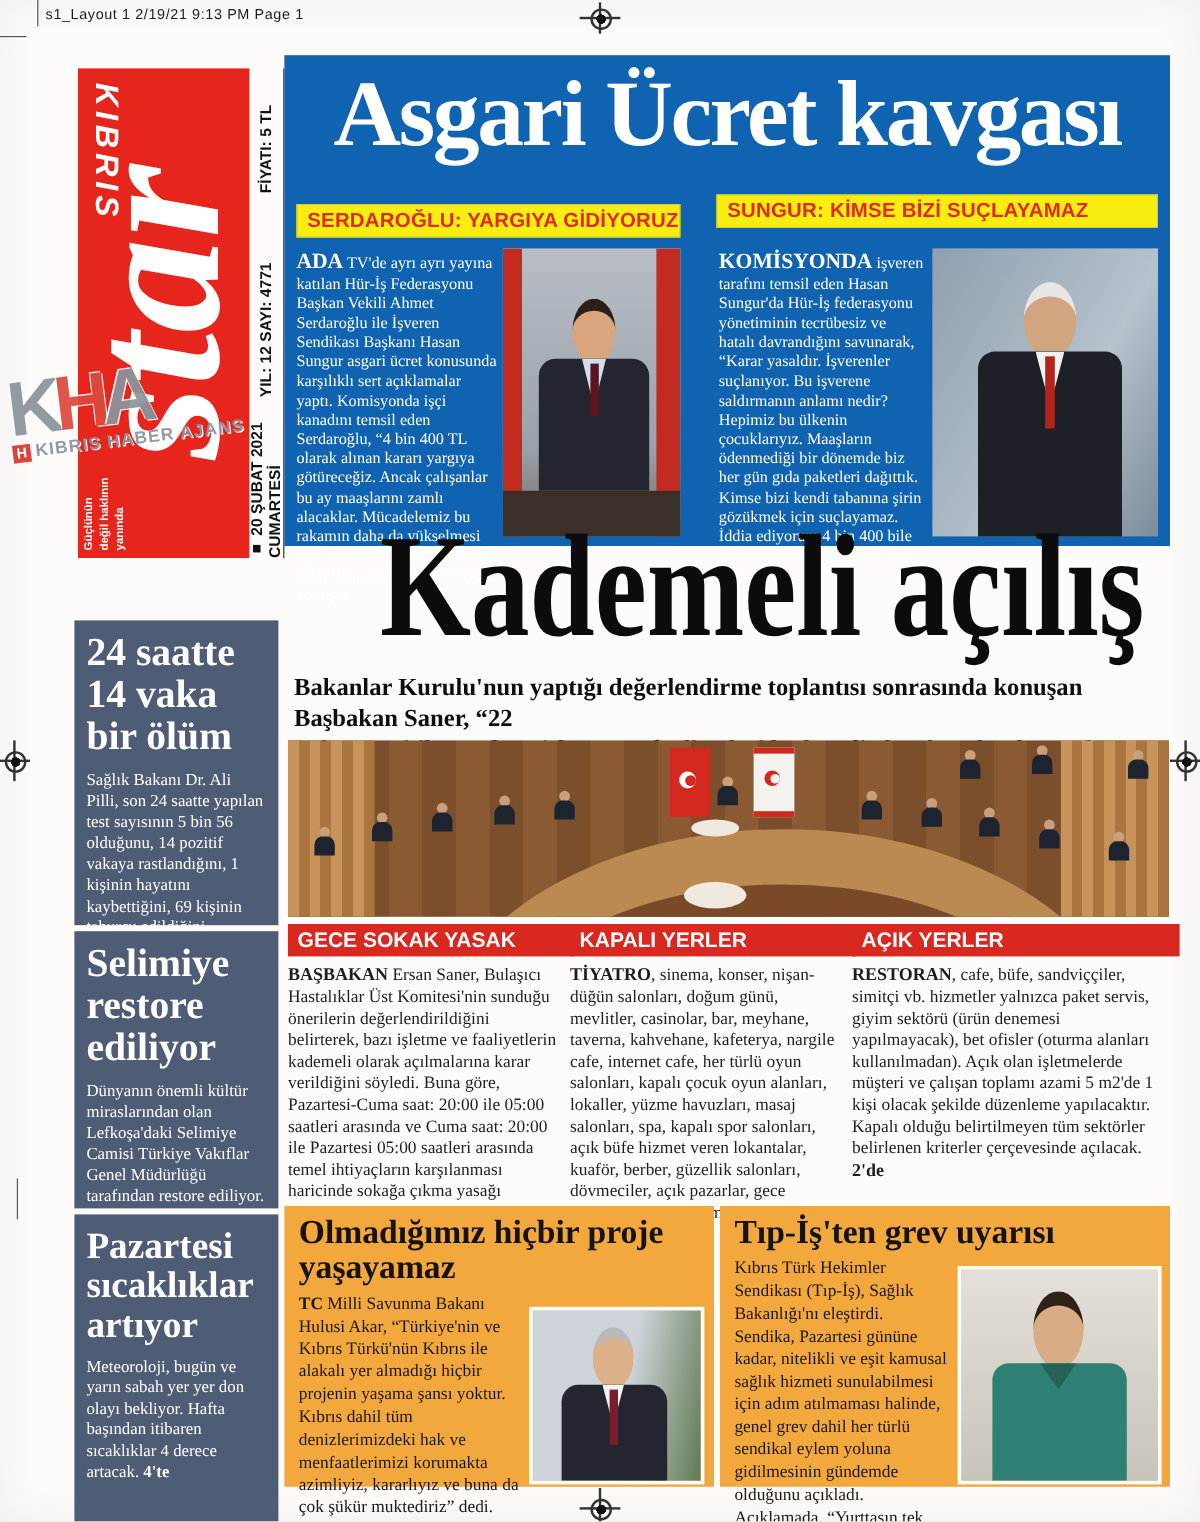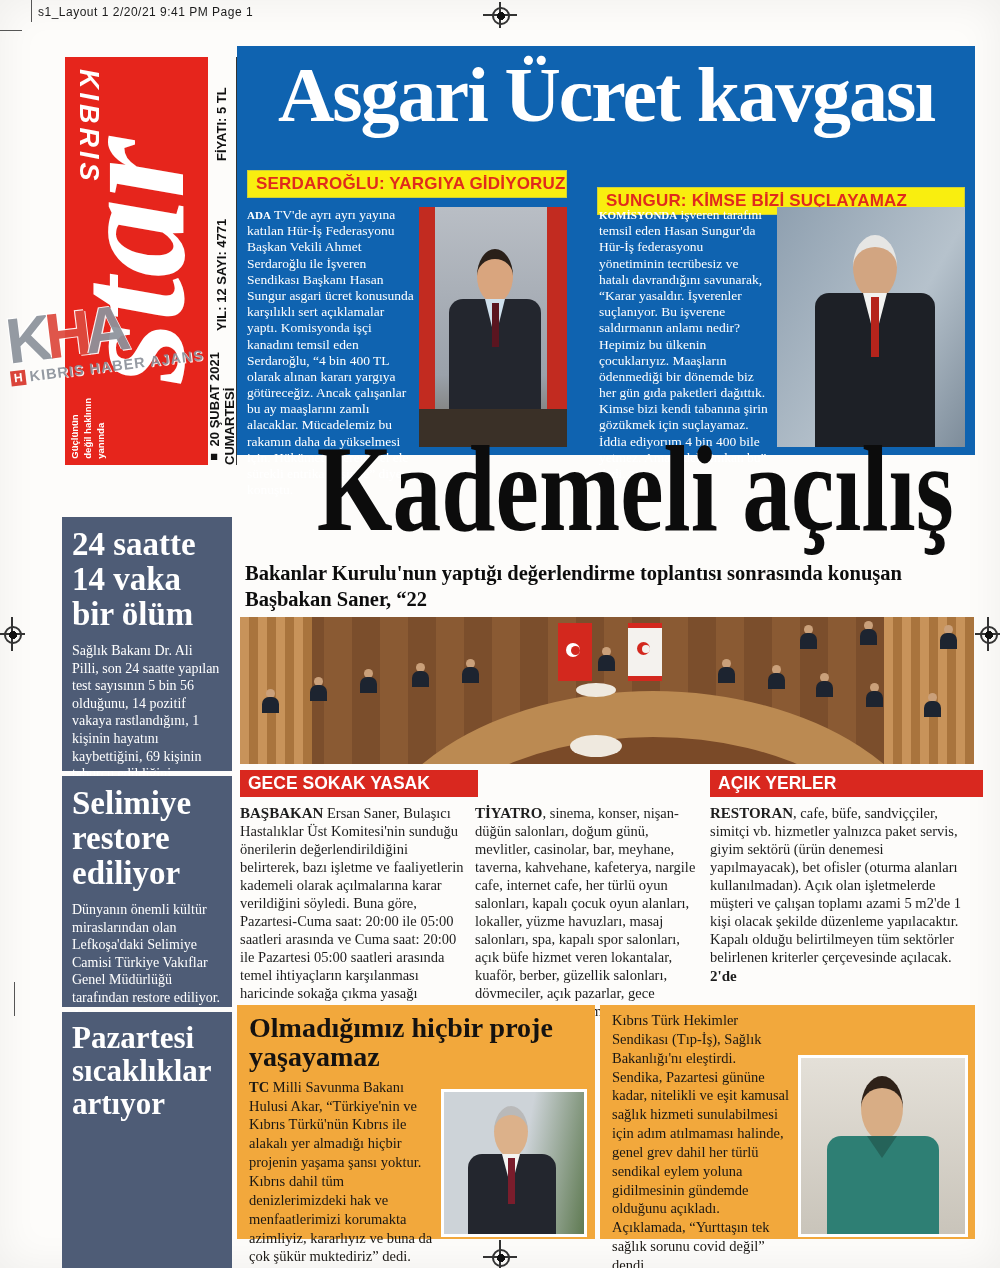"s1_Layout 1 2/20/21 9:41 PM" div.abs { text: 2/20/21  9:41 -> 2/19/21  9:13 }
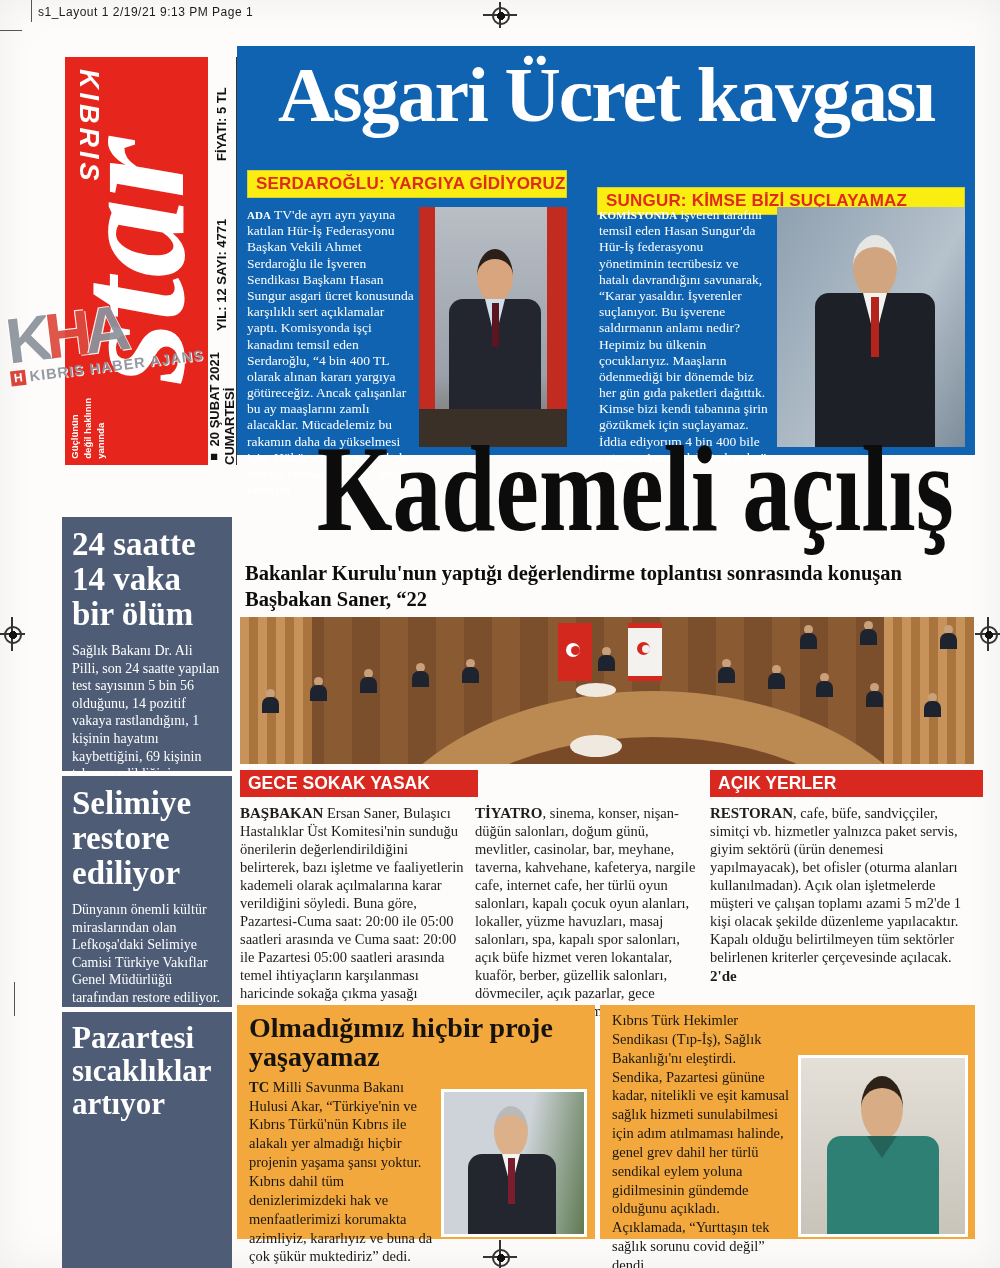"SUNGUR: KİMSE BİZİ SUÇLAYAMAZ" div.abs { top: 141px -> 116px }
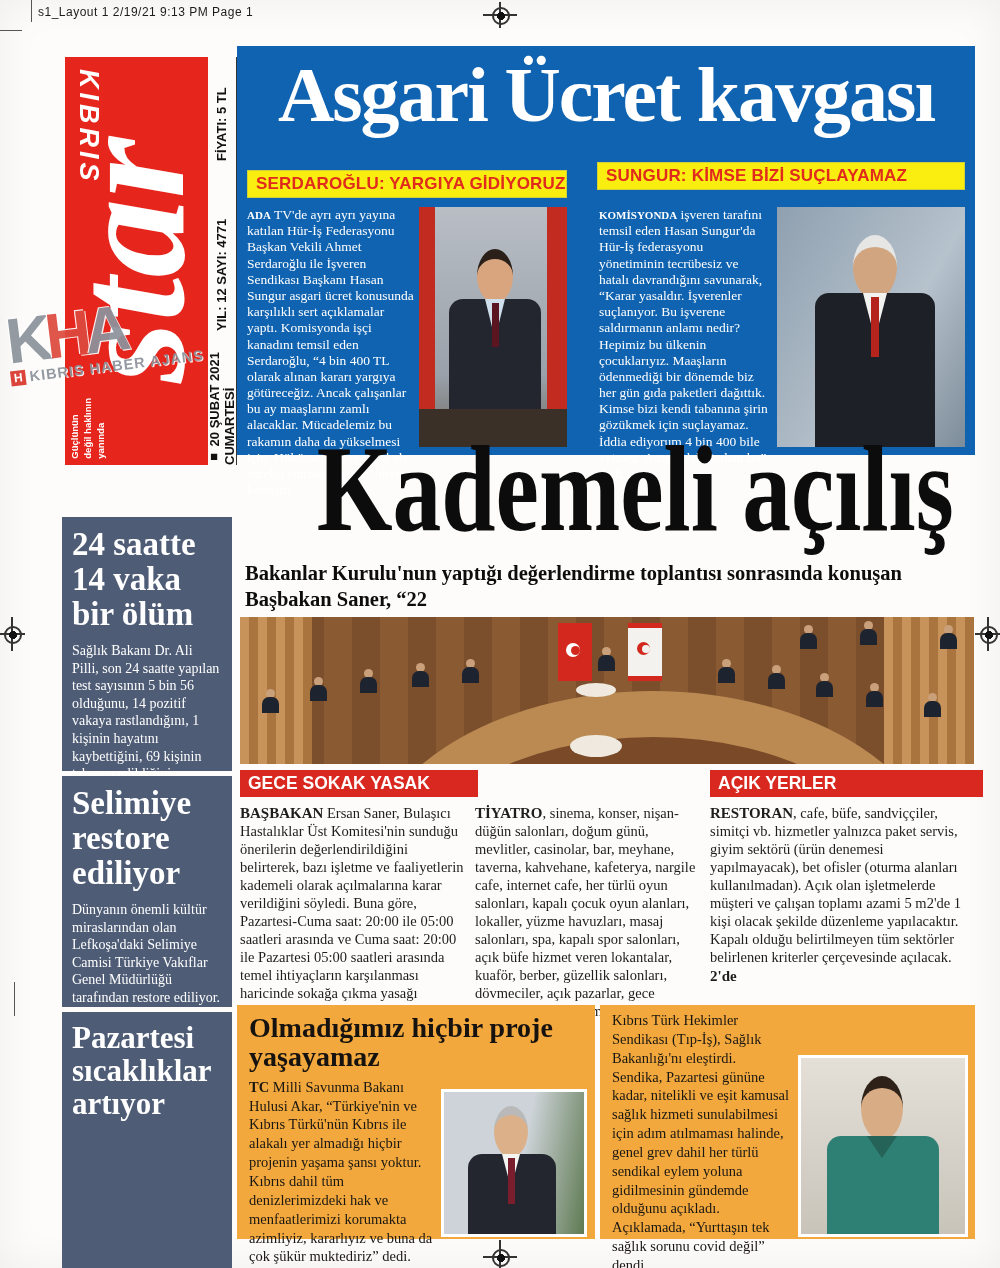"ADA" .bluecol b { font-size: 11px -> 18px }
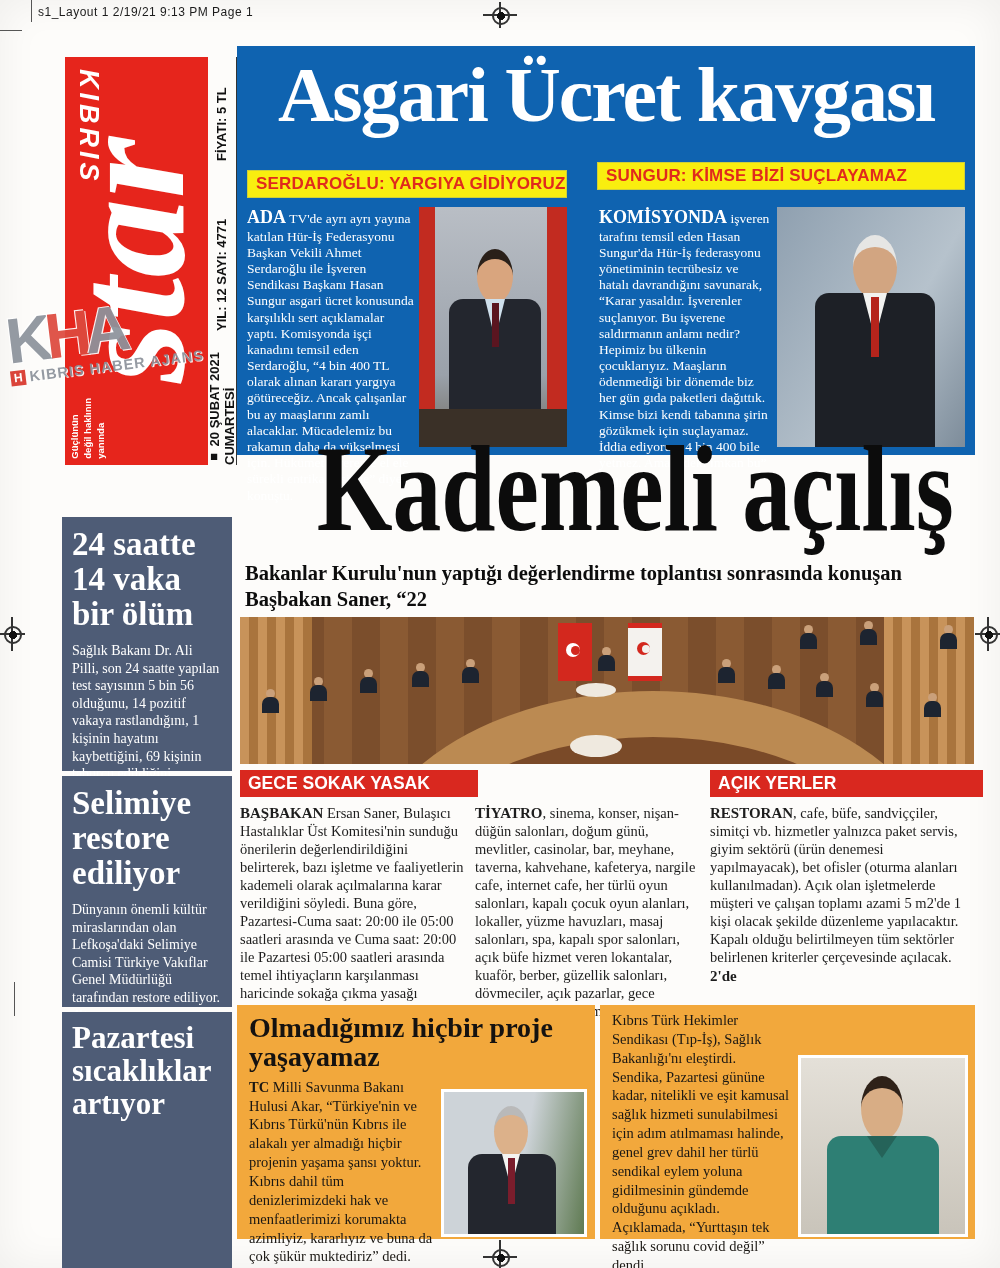"KAPALI YERLER" div.abs { html: none -> <div>KAPALI YERLER</div> }
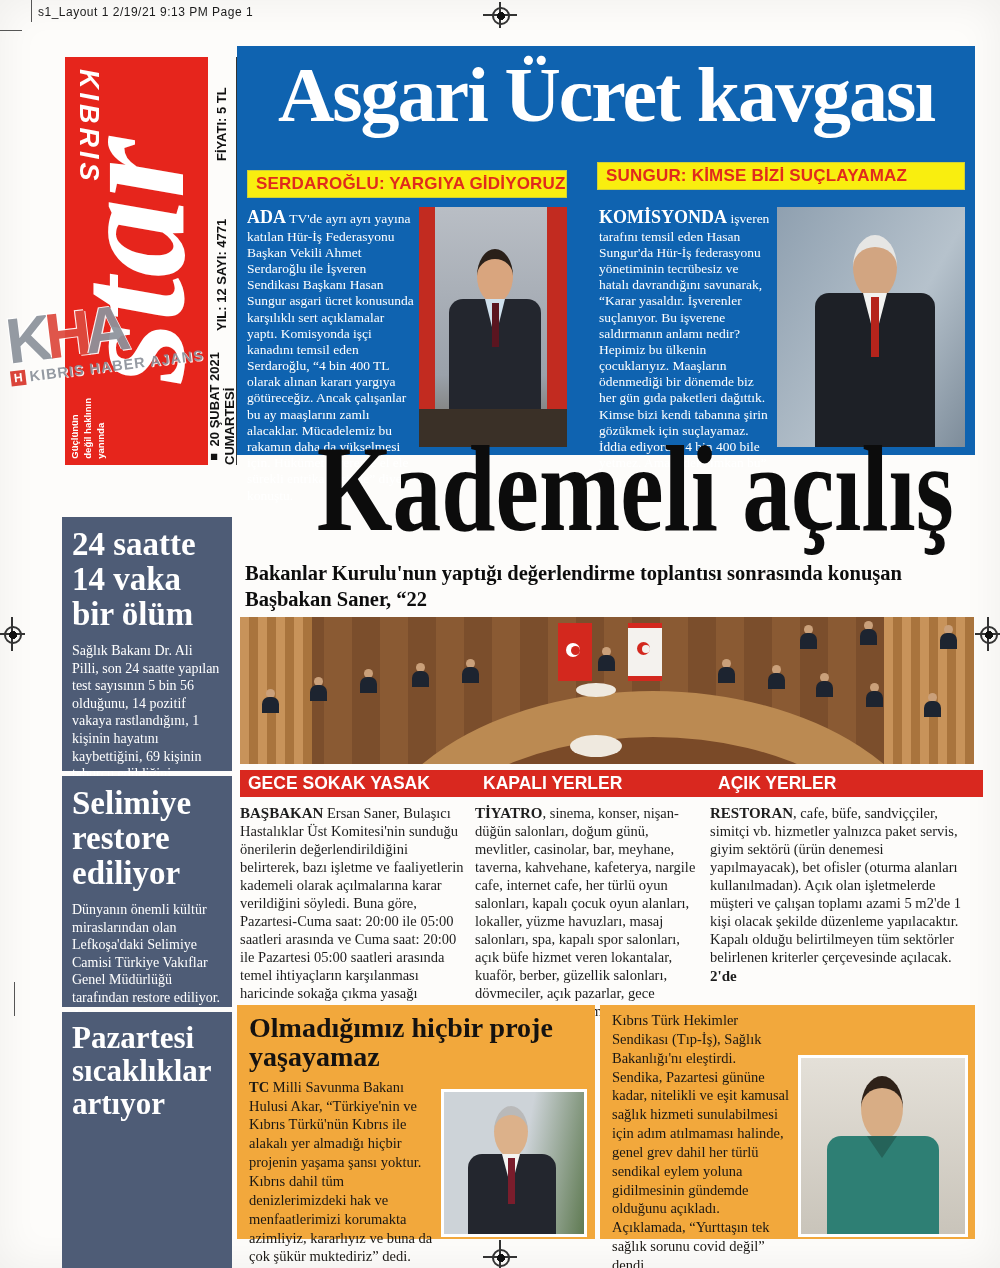"Tıp-İş'ten grev uyarısı" h2.serif { html: none -> <h2>Tıp-İş'ten grev uyarısı</h2> }
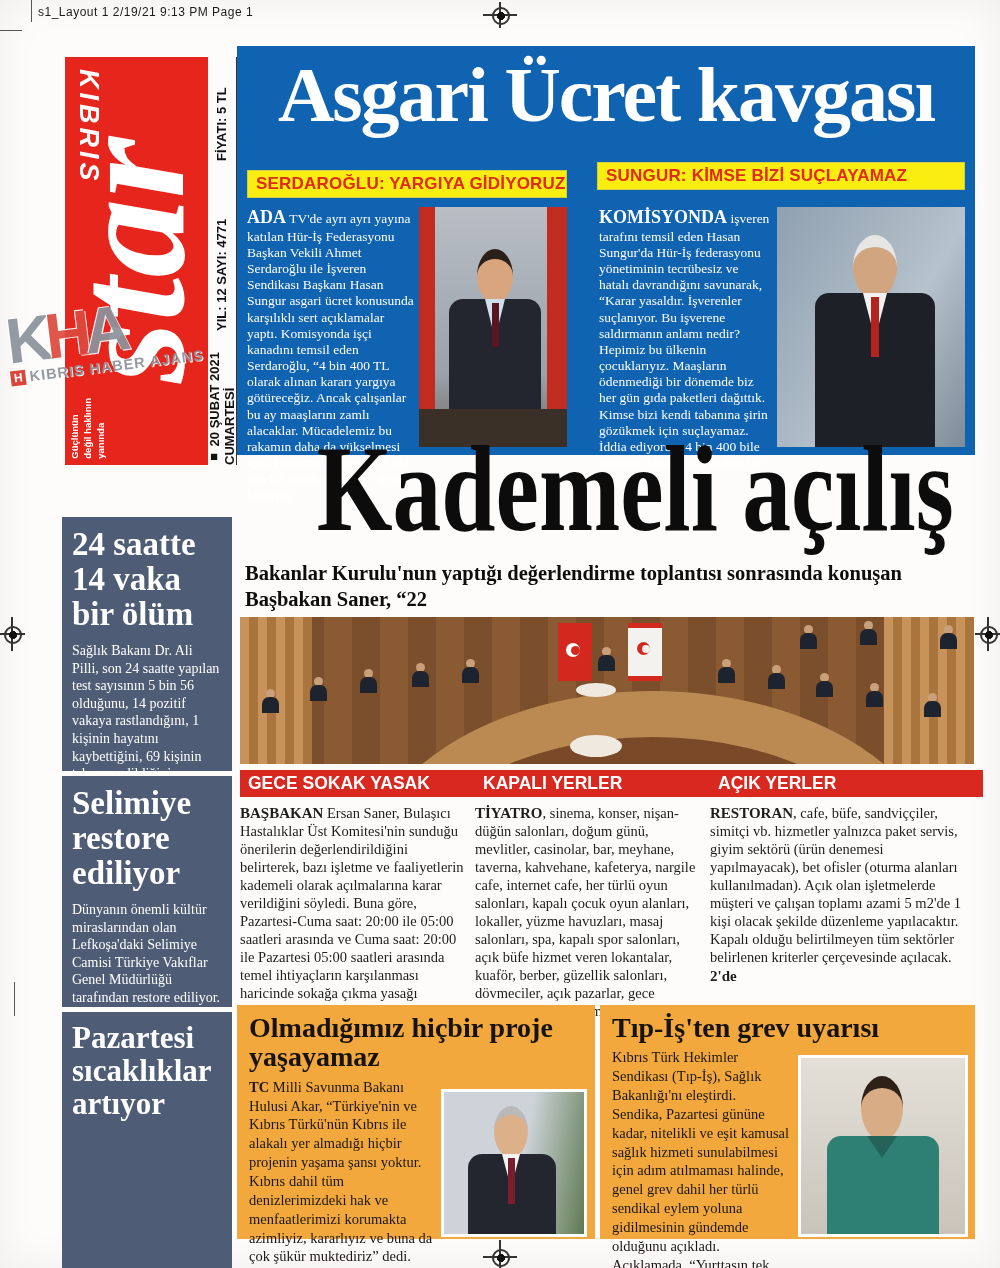"Meteoroloji, bugün ve yarın sabah" p { html: none -> <p><span>Meteoroloji, bugün ve yarın sabah yer yer don olayı bekliyor. Hafta başından itibaren sıcaklıklar 4 derece artacak. </span><b>4'te</b></p> }
